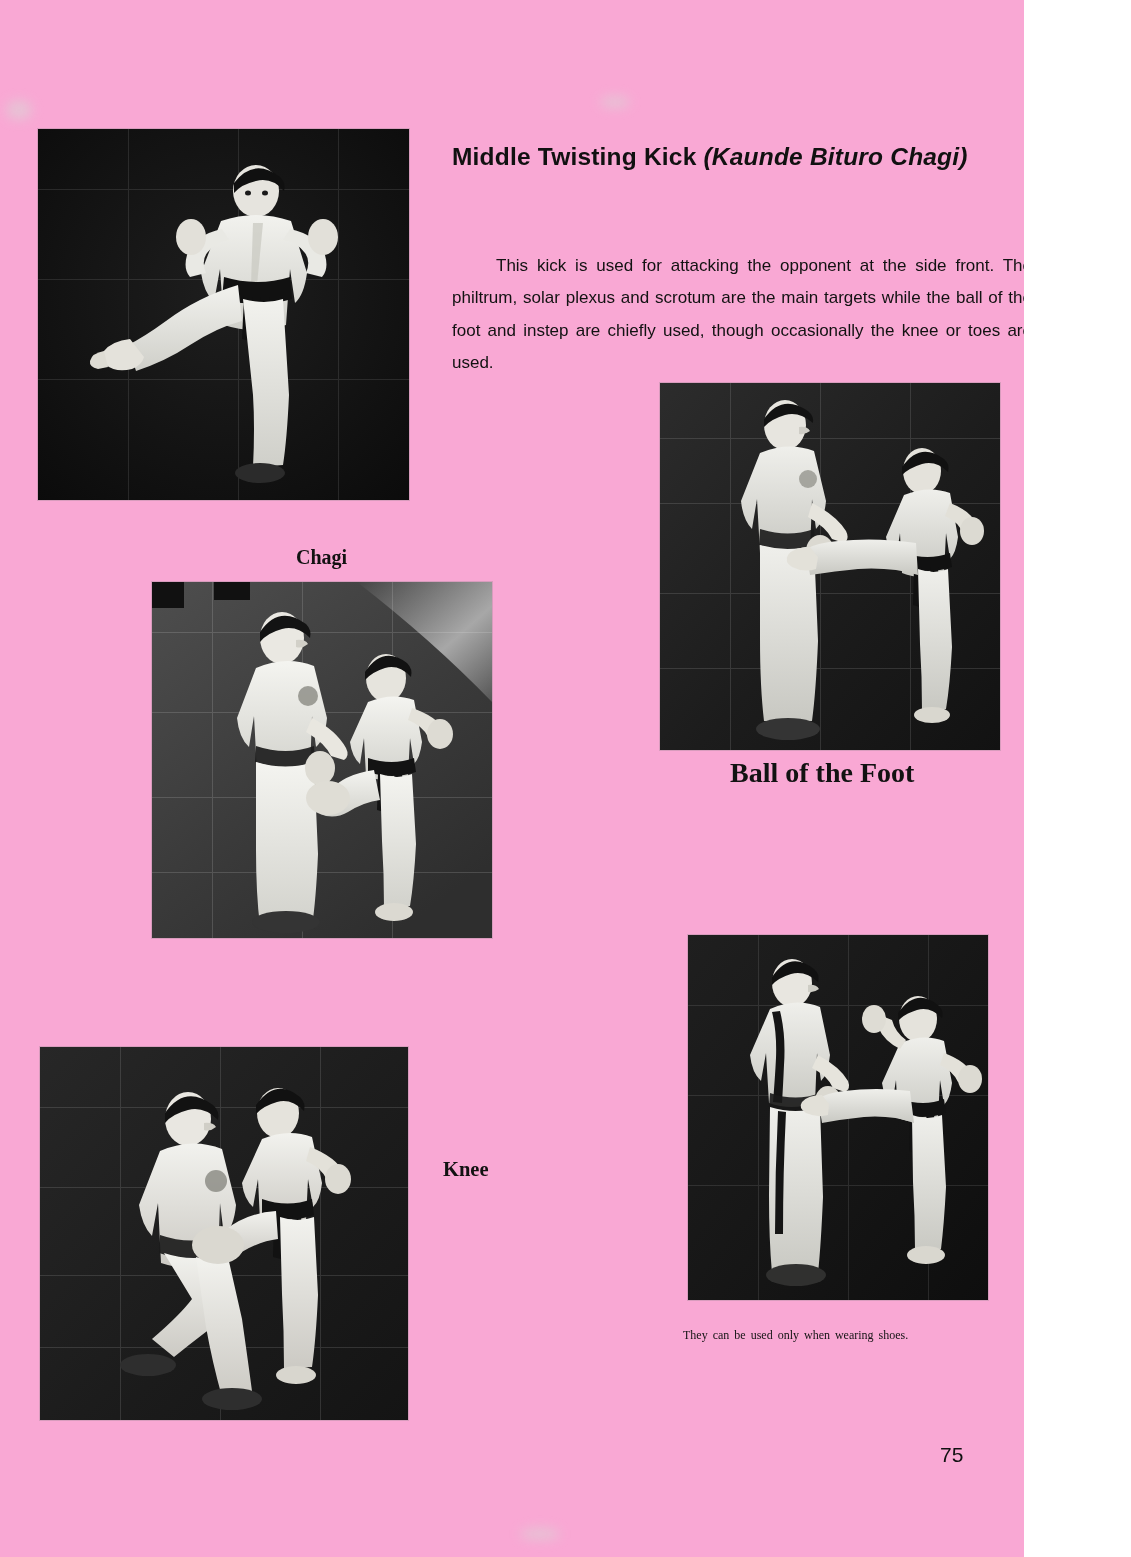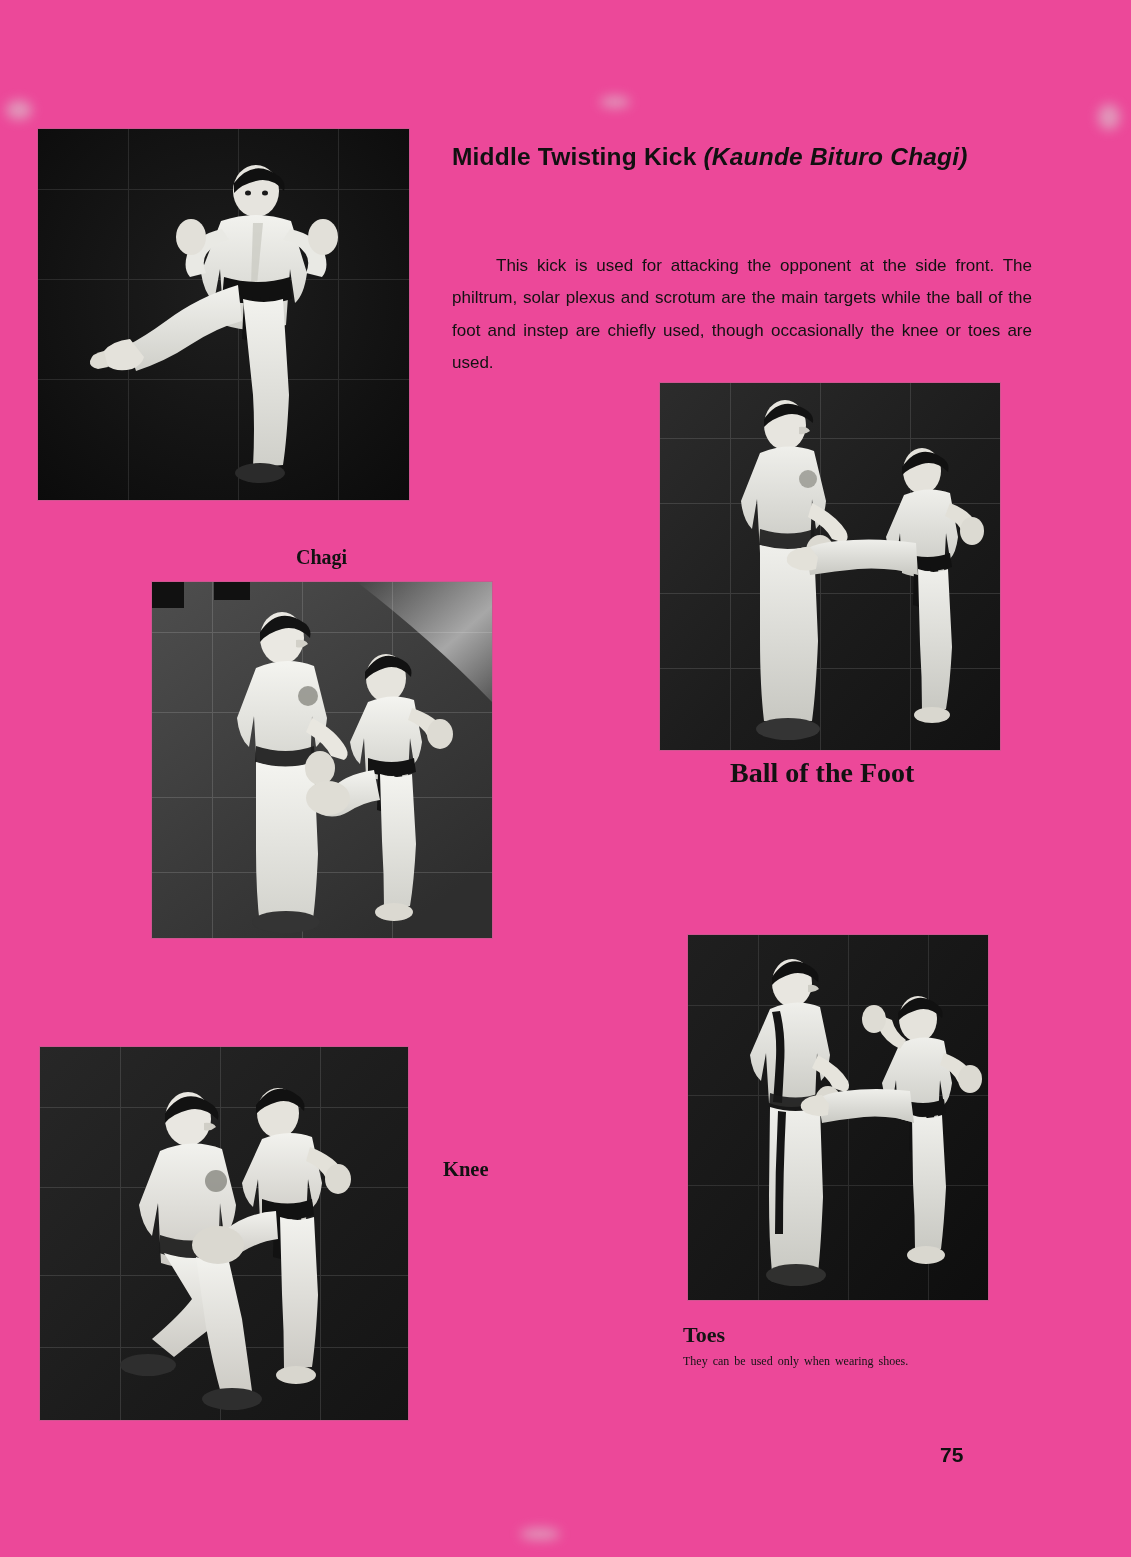"Middle Twisting Kick (Kaunde Bituro" .page { background: #ec4899 -> #f9a8d4; width: 1131px -> 1024px }
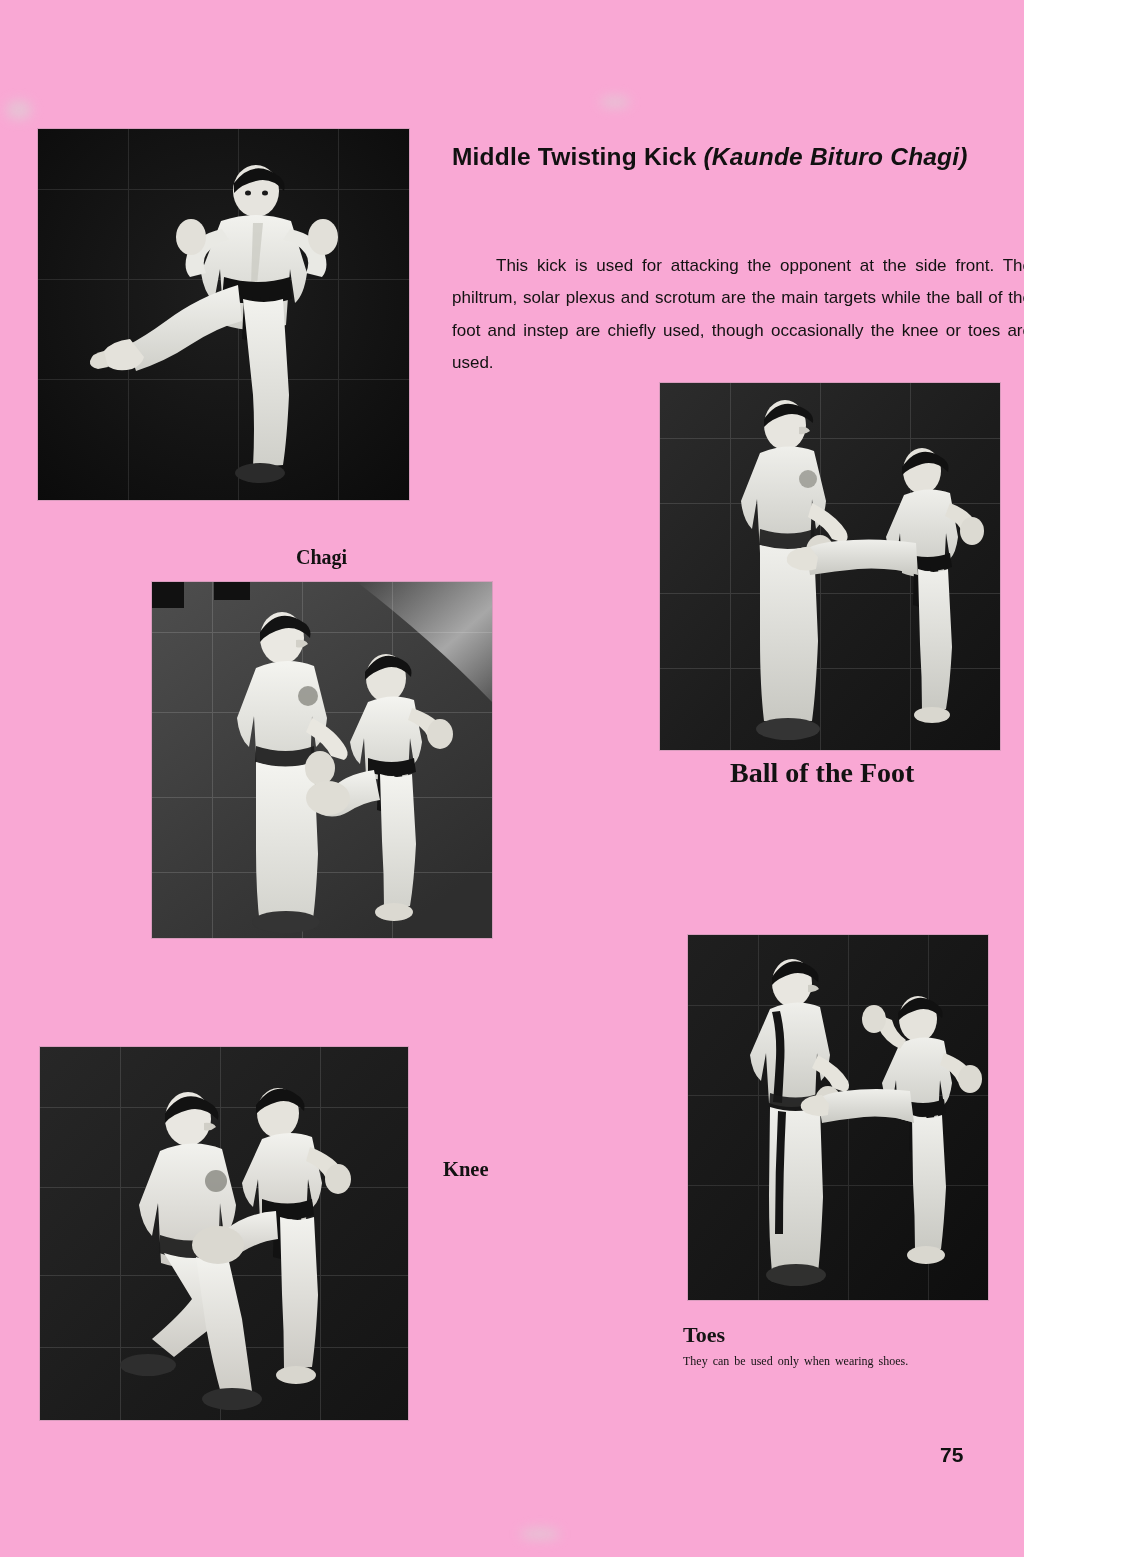"Toes" div.toes-title { html: <div>Toes</div> -> none }
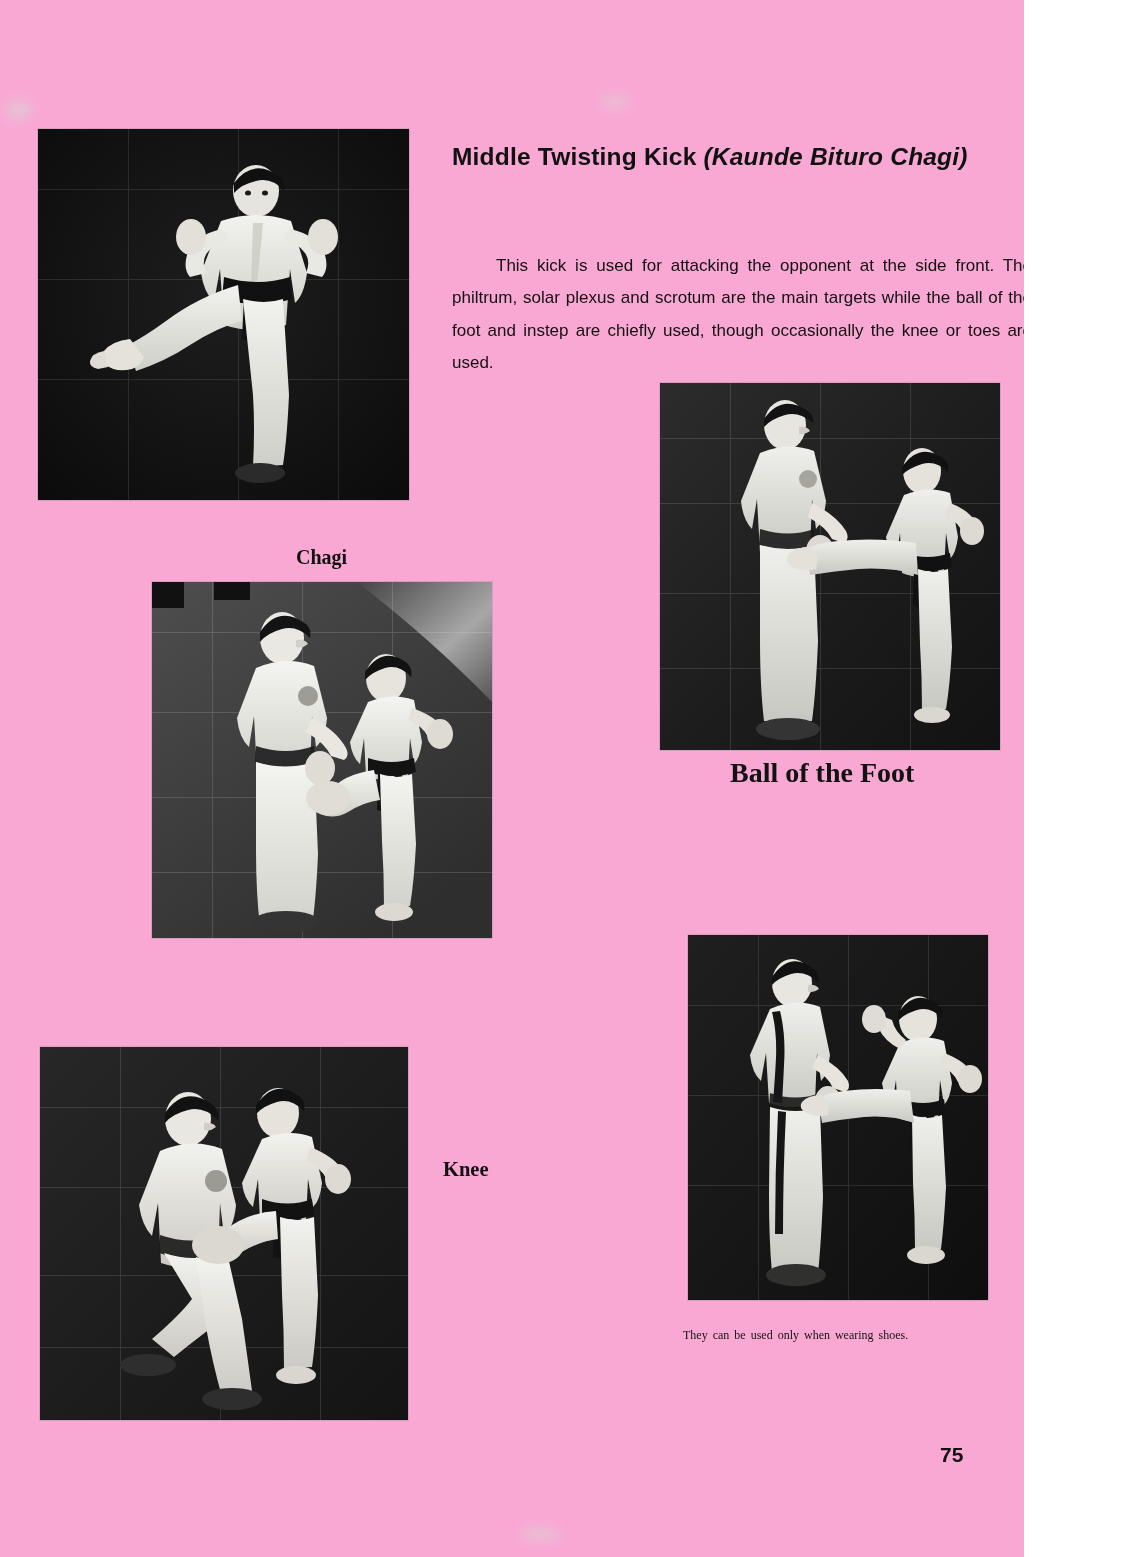"75" .folio { font-weight: bold -> normal }
